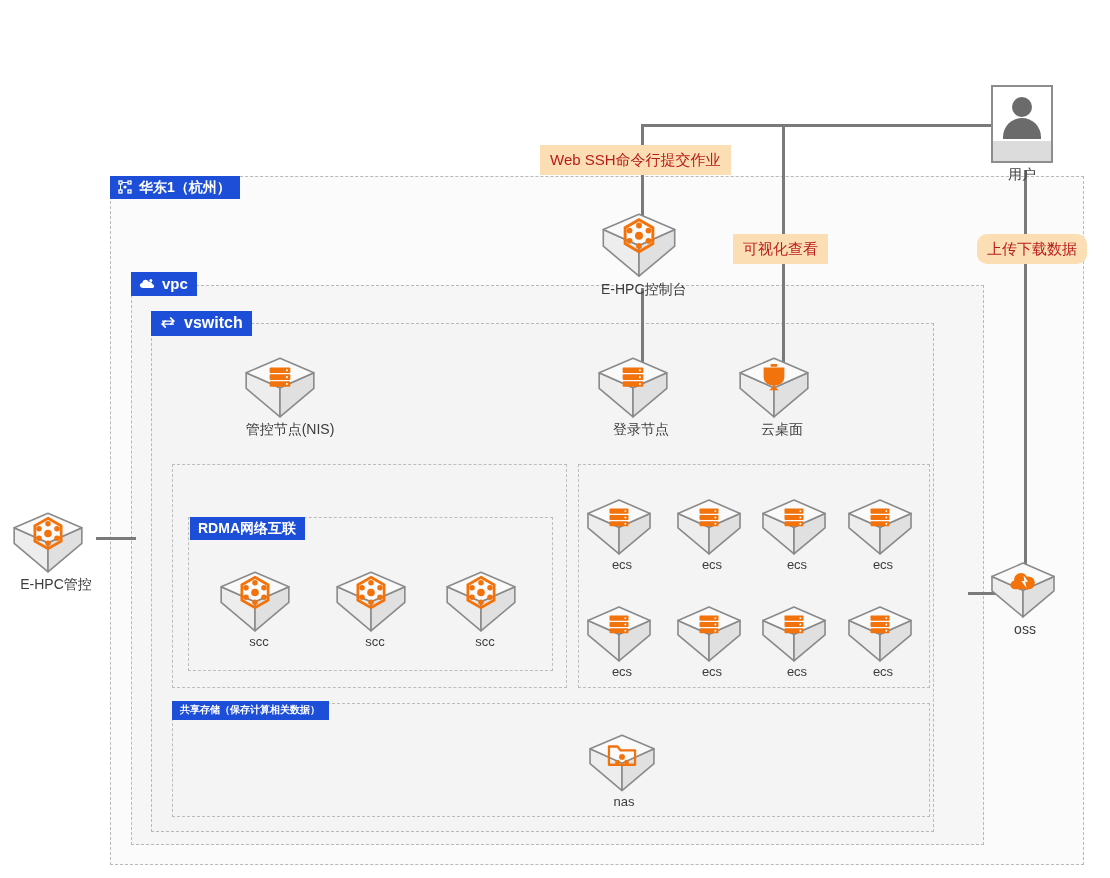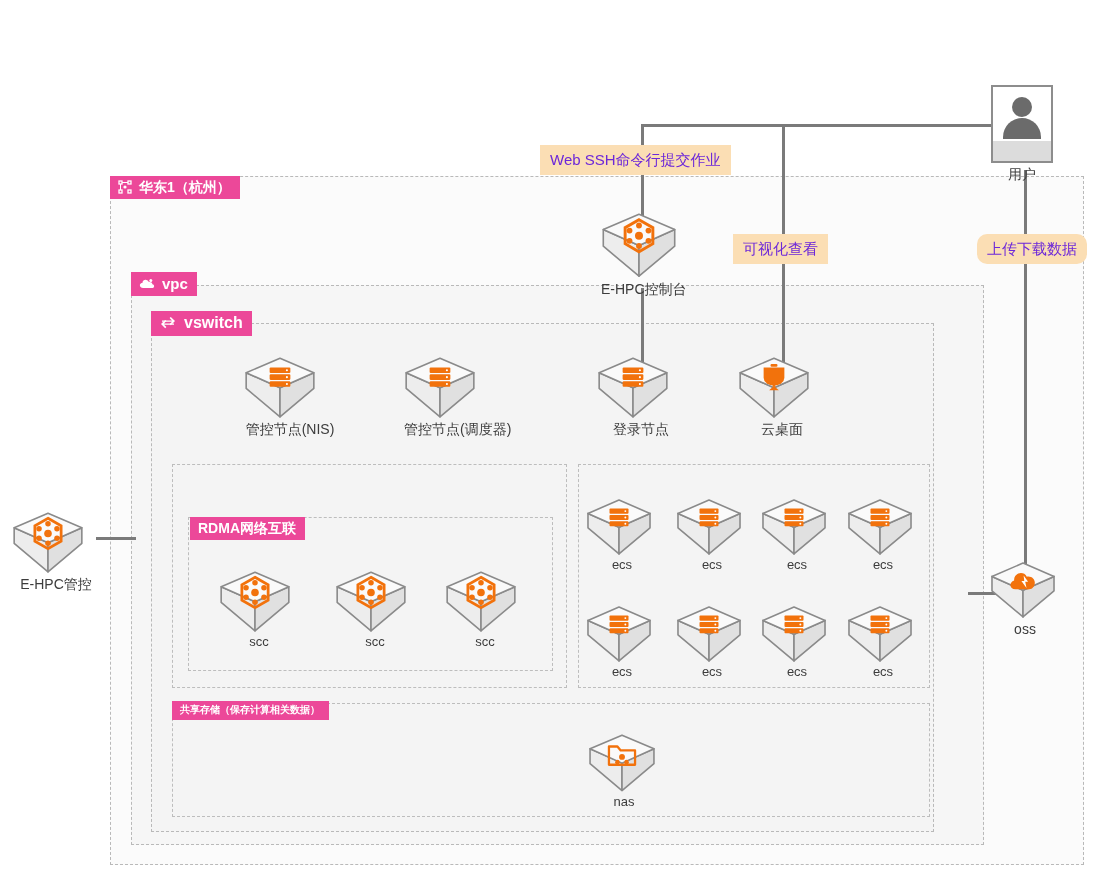"Web SSH命令行提交作业" .pill { color: #6d28d9 -> #b91c1c }
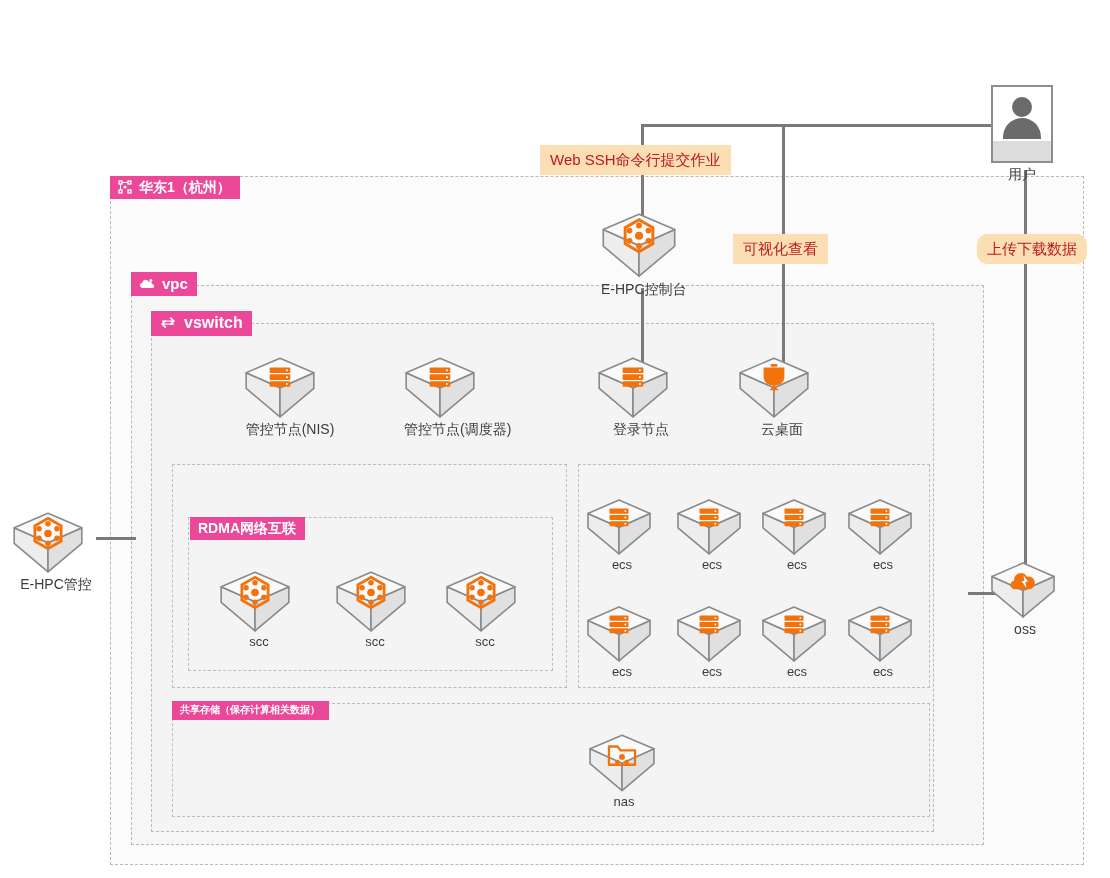"华东1（杭州）" .tag { background: #ec4899 -> #1d4ed8 }
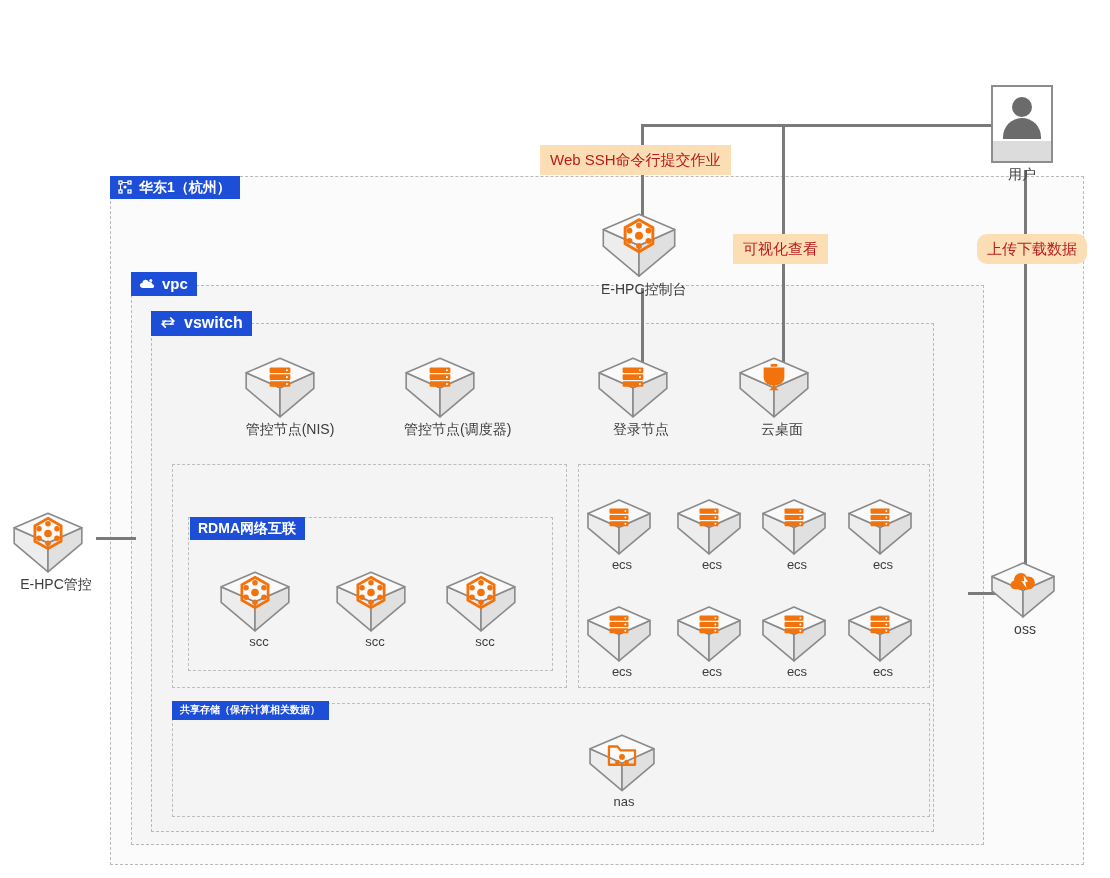"管控节点(调度器)" div.node { html: <div> <span> <svg> <polygon></polygon> <polygon></polygon> <polygon></polygon> <g> <rect></rect> <circle></circle> <rect></rect> <circle></circle> <rect></rect> <circle></circle> </g> </svg> </span> <div>管控节点(调度器)</div> </div> -> none }
